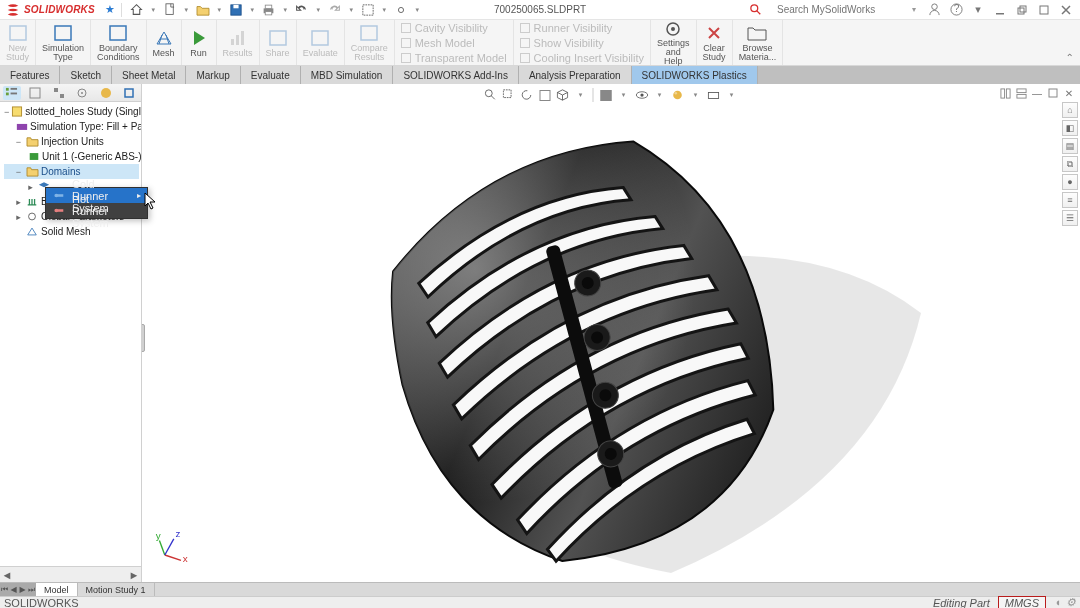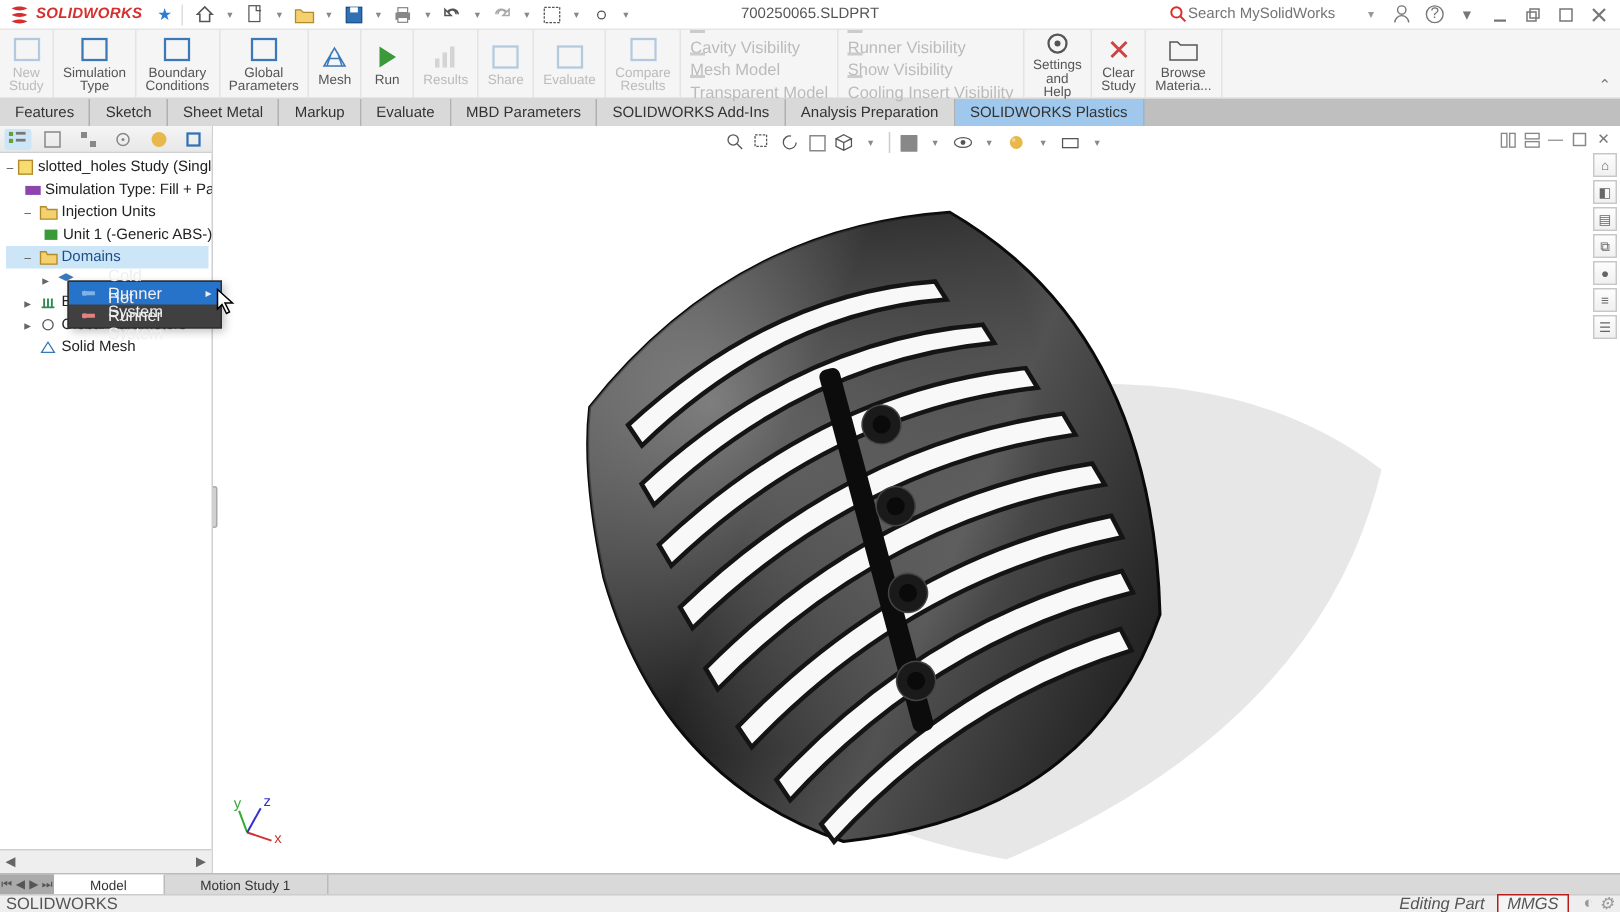"Search MySolidWorks" .titlebar .search { gap: 0 -> 15px }
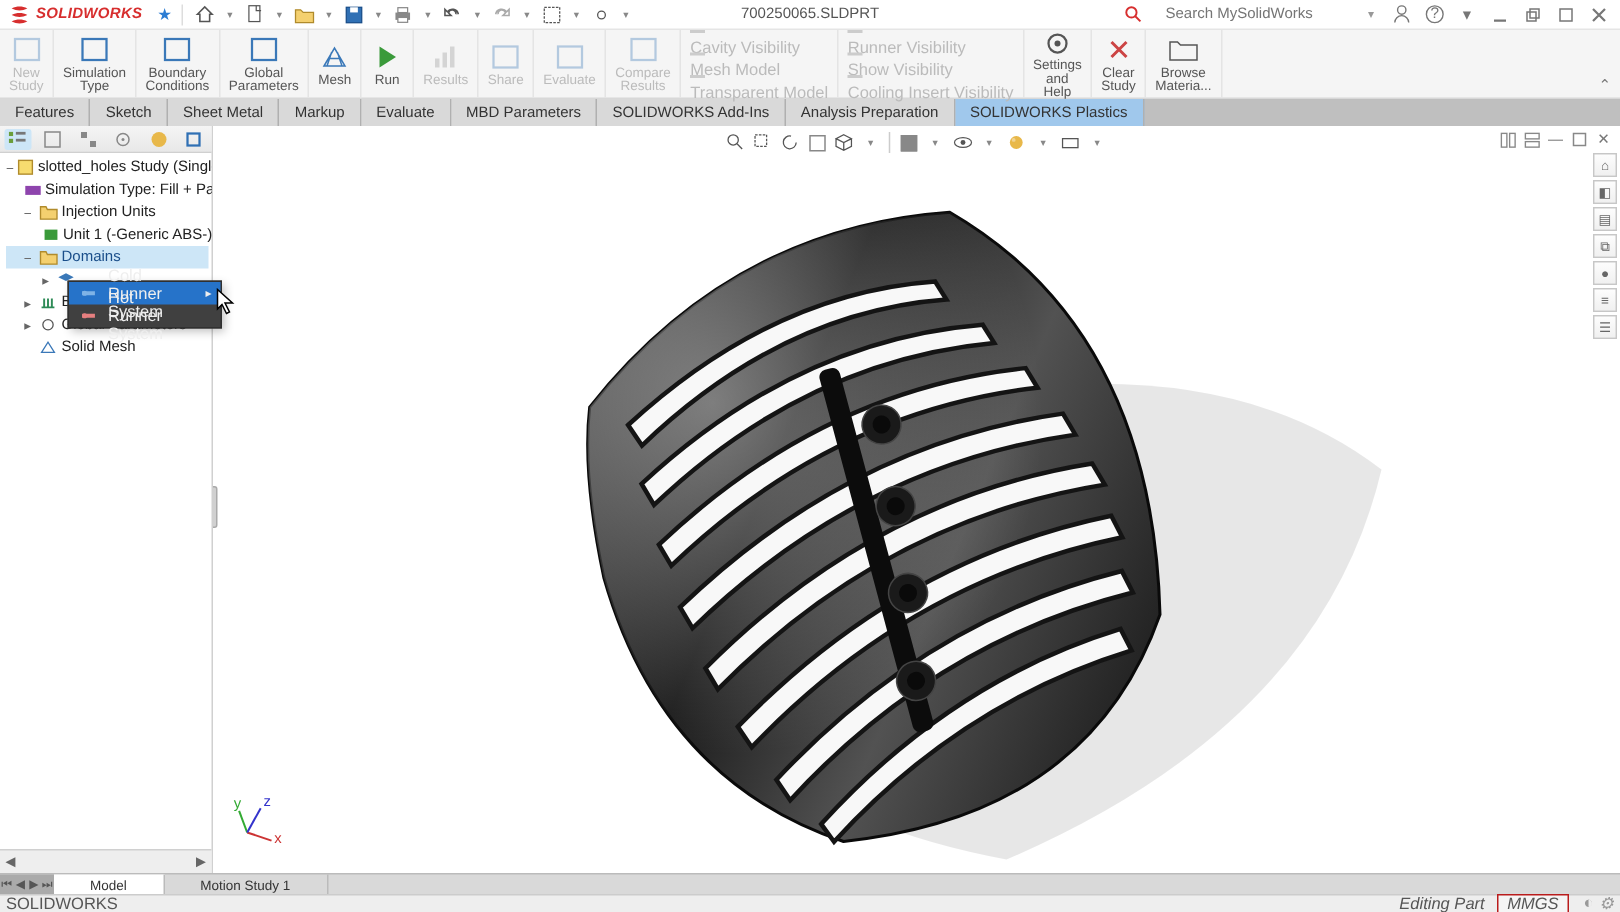"Cavity Visibility" .ribbon .vstack .row { align-items: flex-start -> center; flex-direction: column -> none }
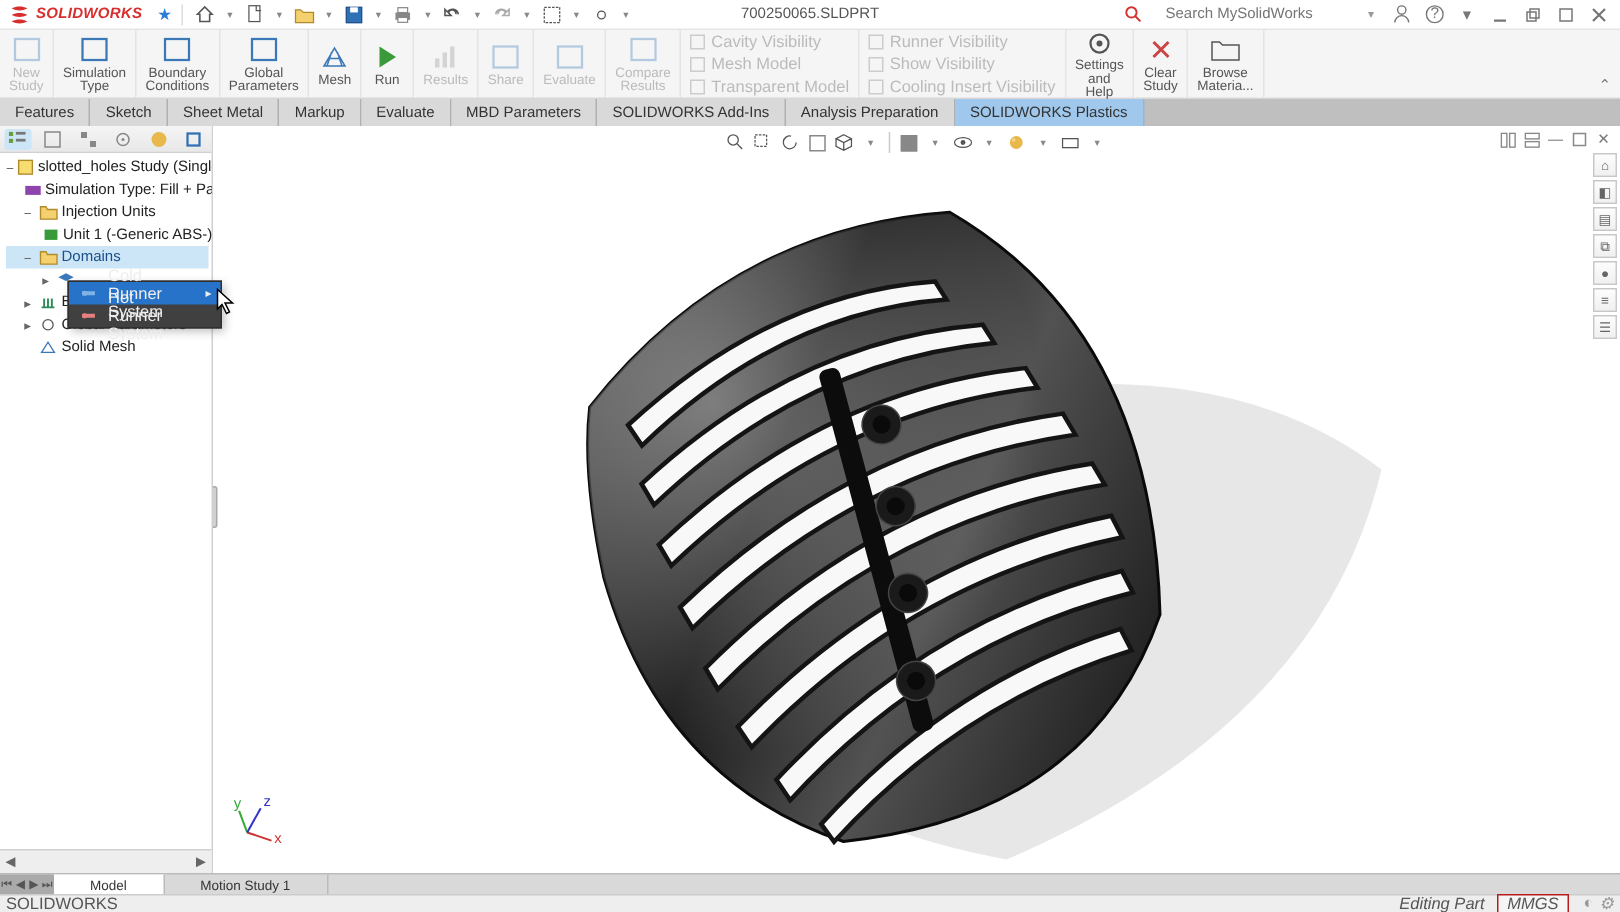"Global" div.rgroup { html: <div> <div> <svg> <rect></rect> </svg> </div> <div>Global<br>Parameters</div> </div> -> none }
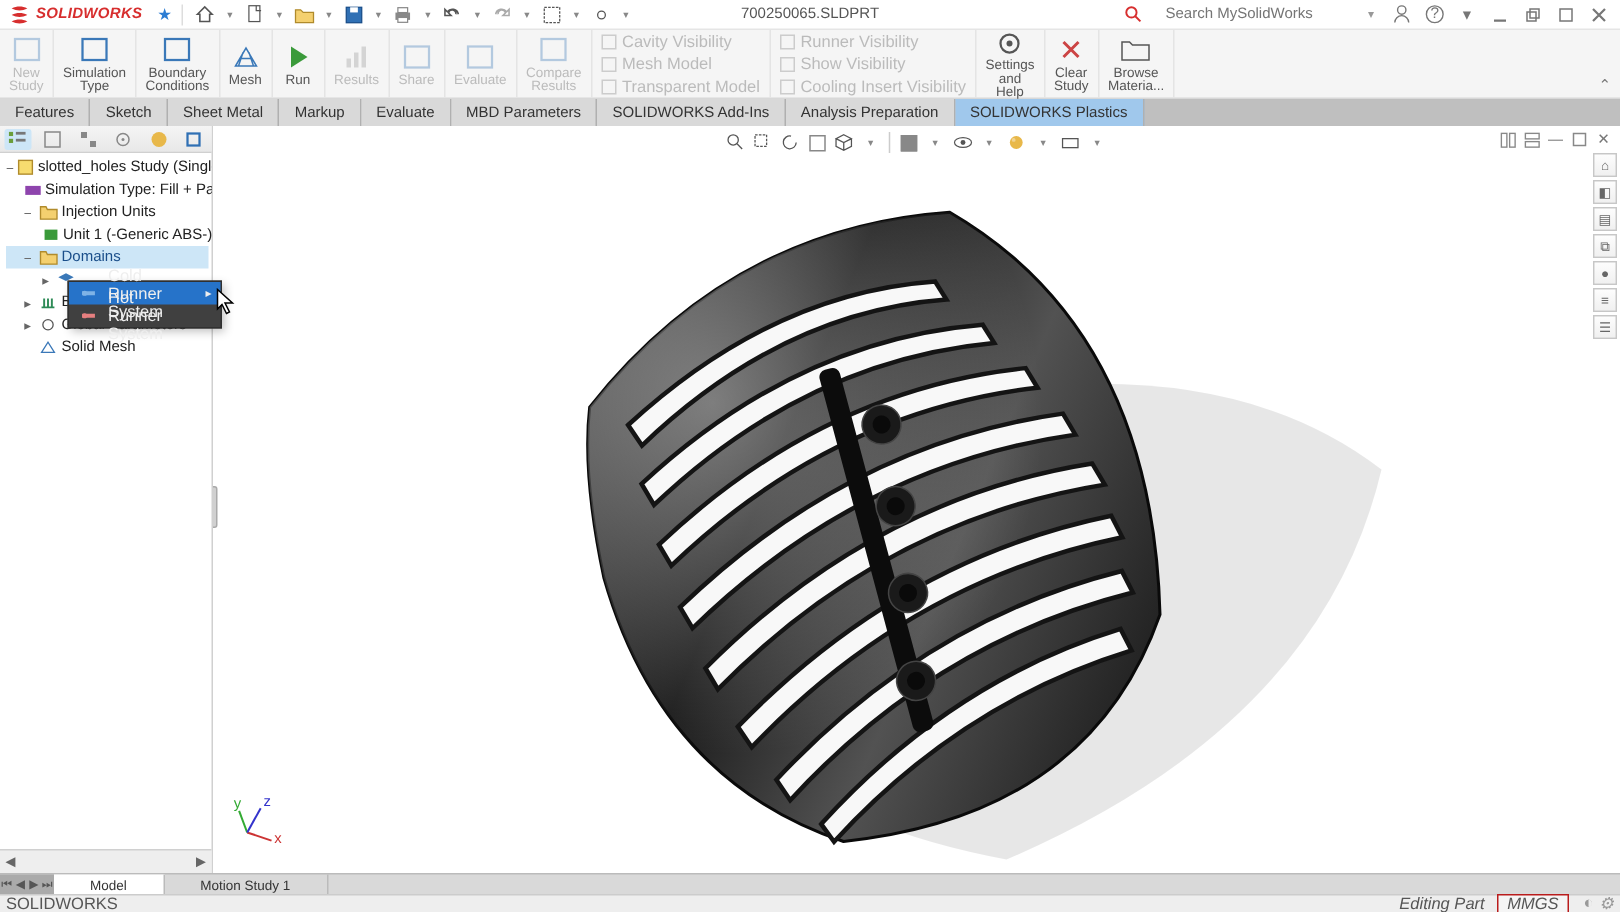"MBD Parameters" div.tab { text: Parameters -> Simulation }
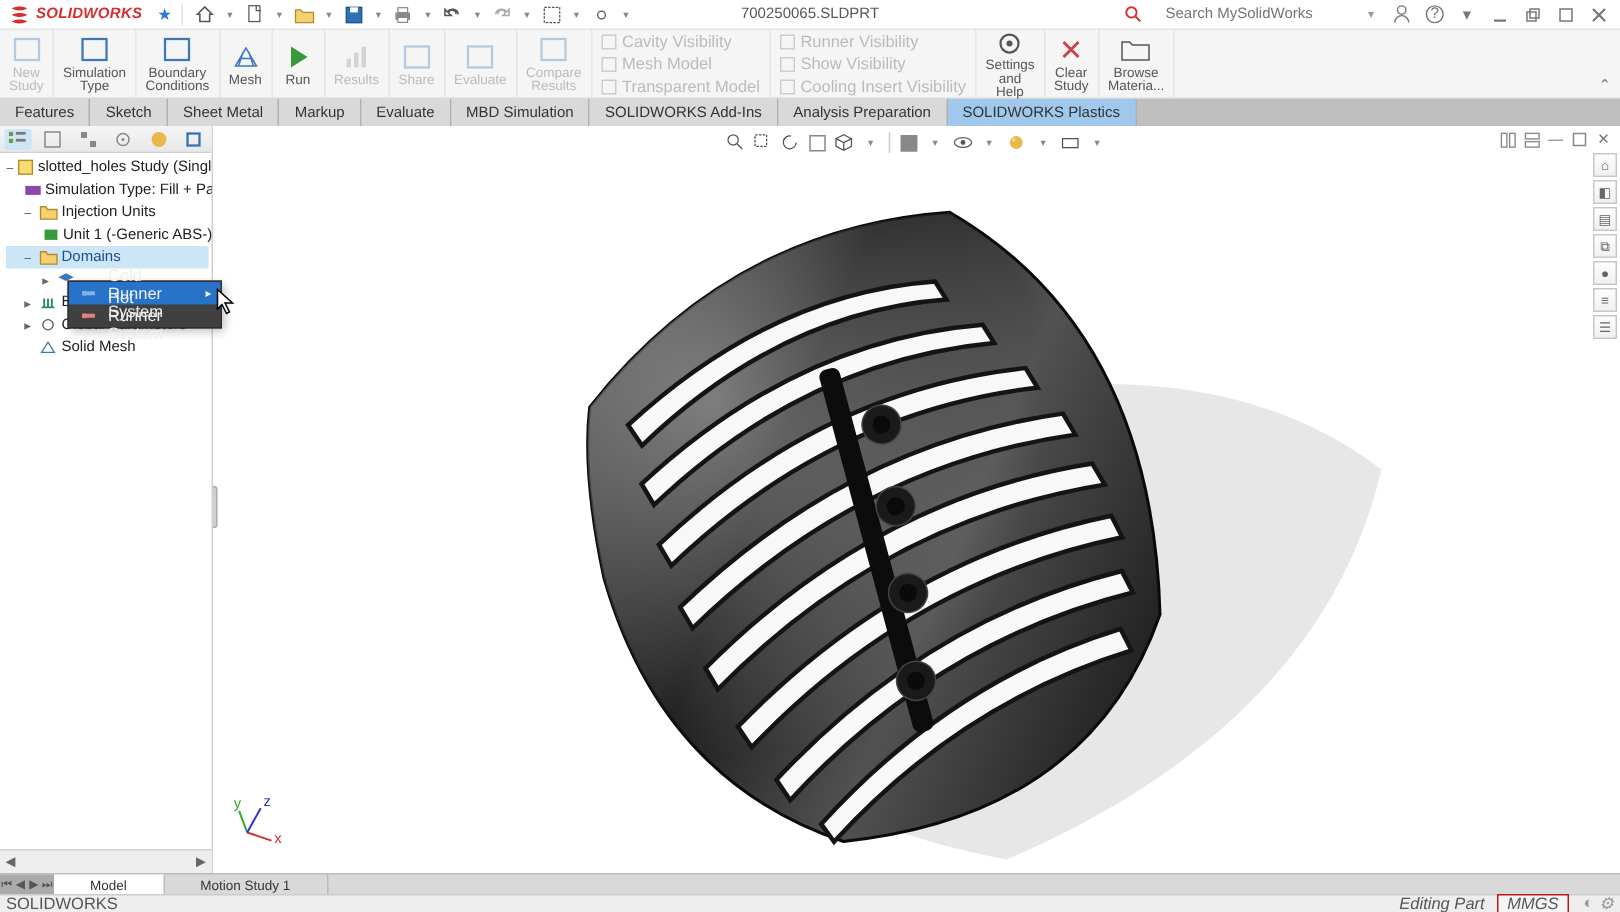"Model" .bottom-tabs .btab { padding: 0 24px -> 0 8px }
